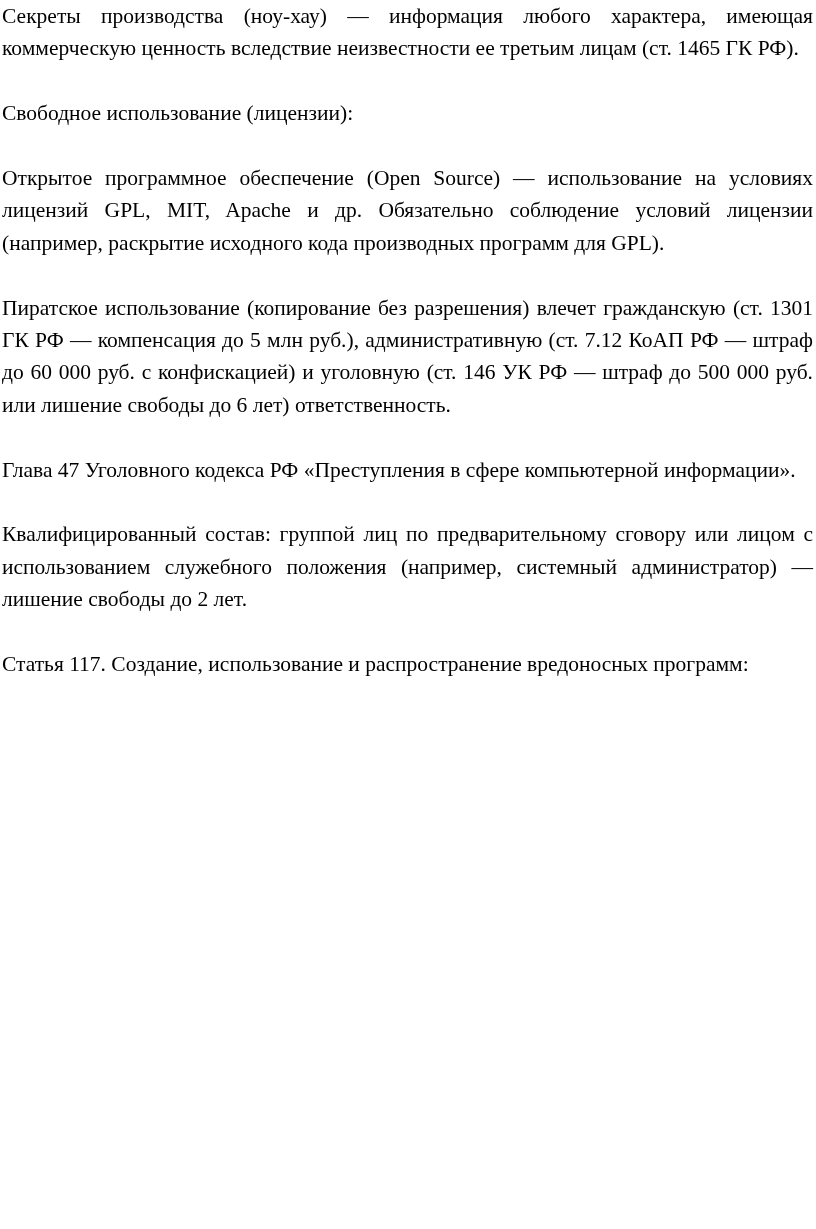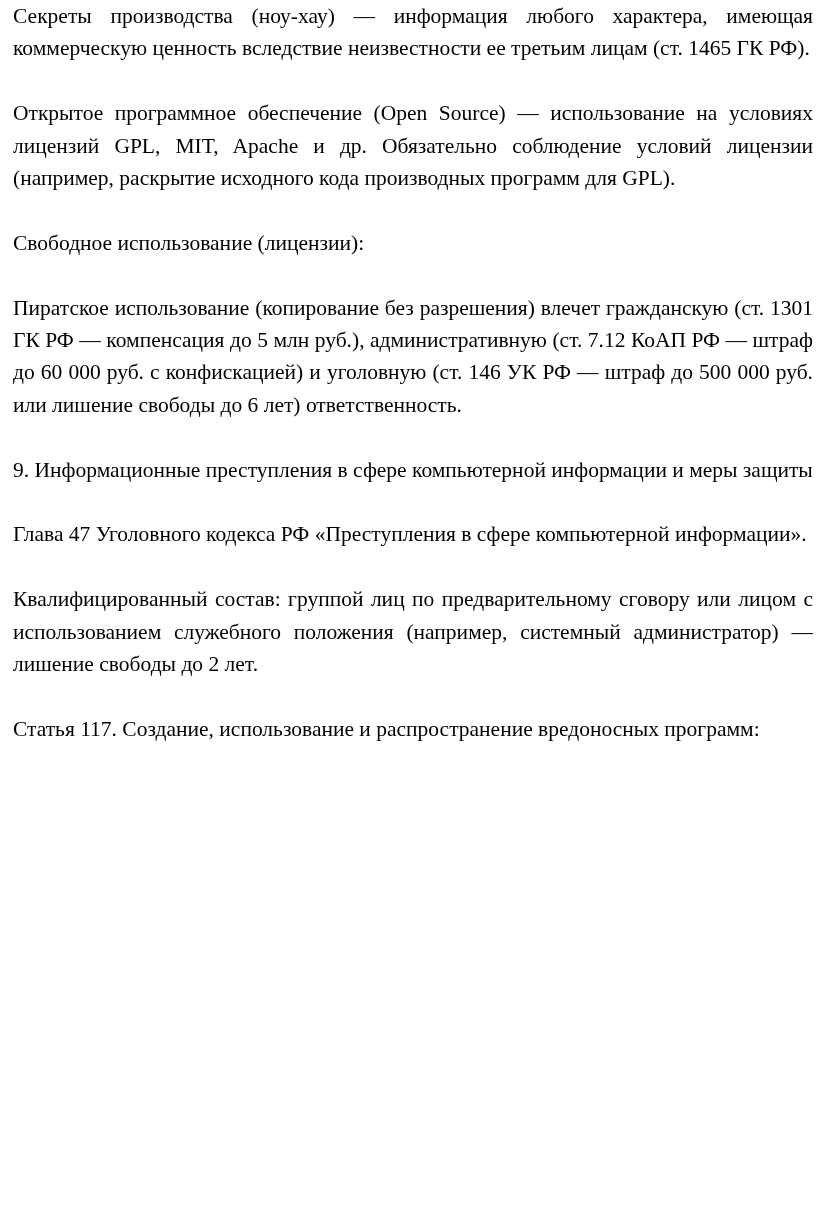"Секреты производства (ноу-хау) —" .doc-page { padding: 0 3px 0 13px -> 0 3px 0 2px }
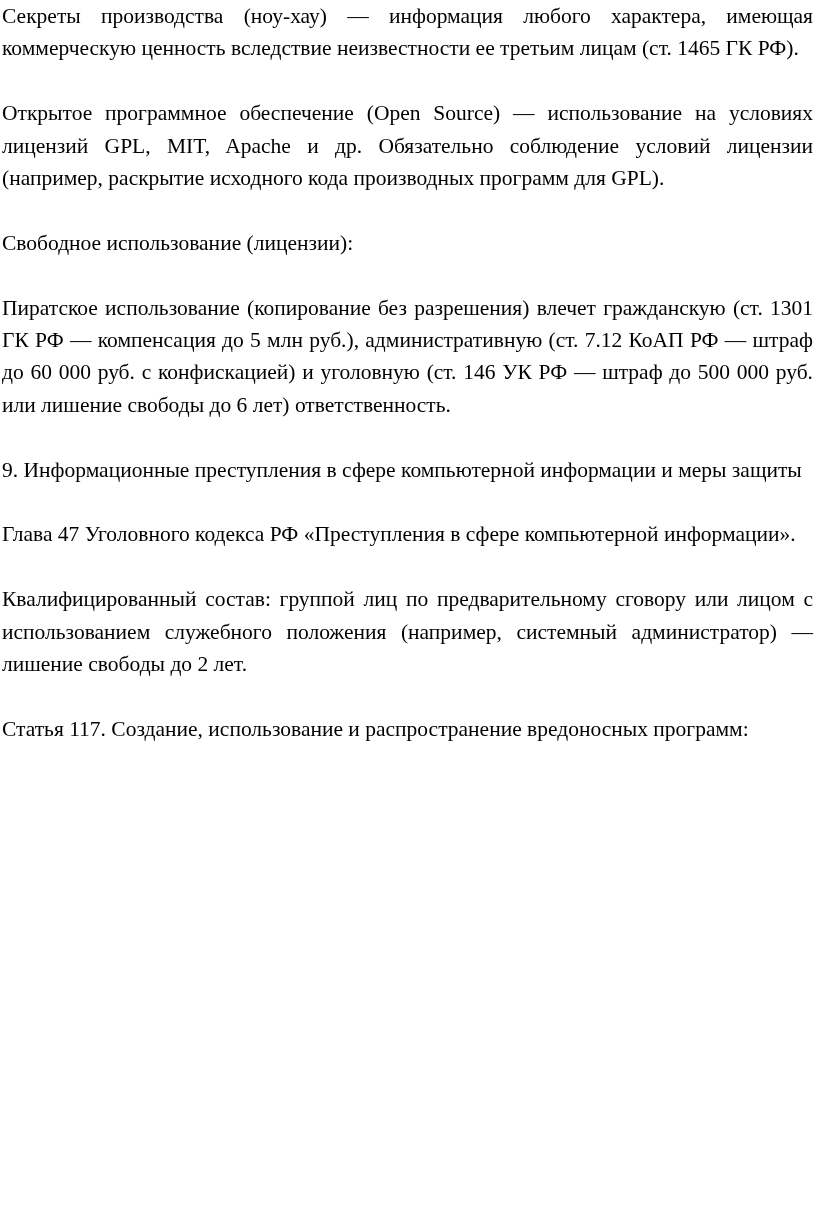"Открытое программное обеспечение (Open" p.para { order: before "Свободное использование (лицензии):" -> after "Свободное использование (лицензии):" }
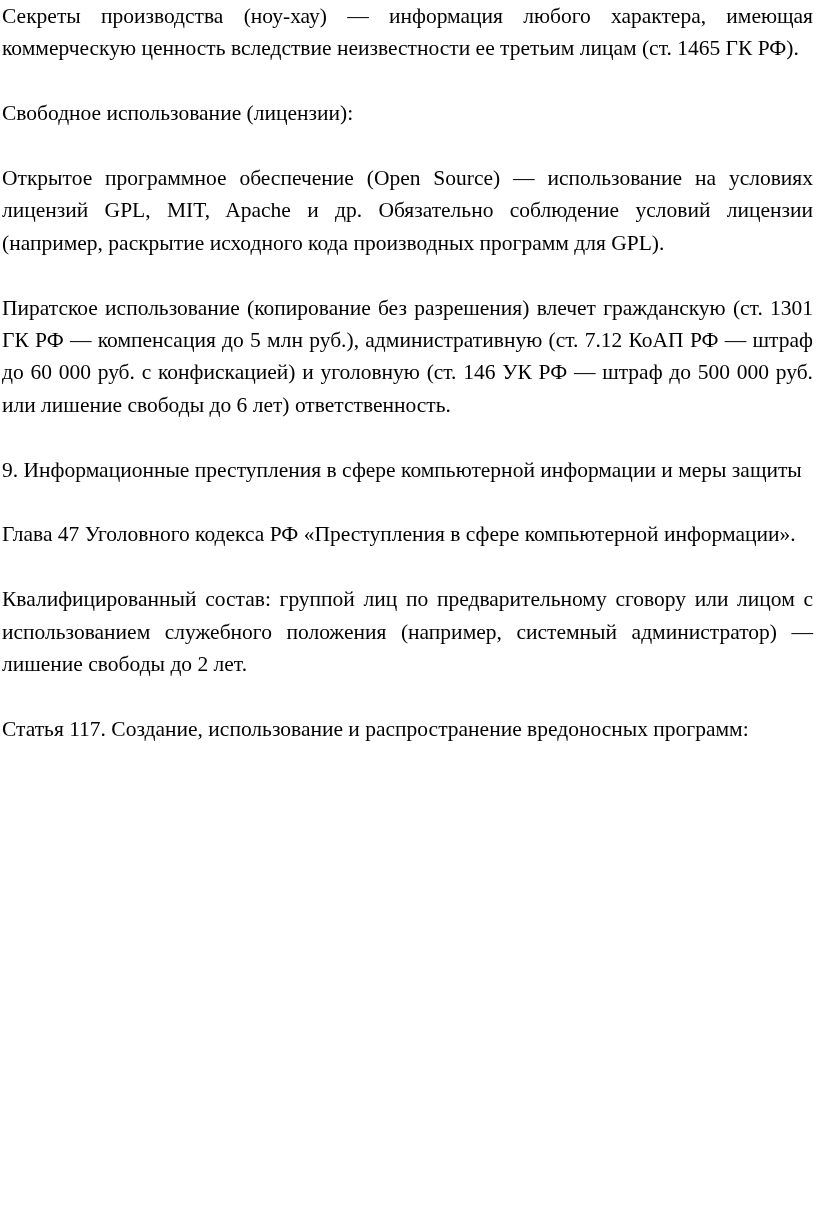"9. Информационные преступления в сфере" p.para { html: <p>9. Информационные преступления в сфере компьютерной информации и меры защиты</p> -> none }
